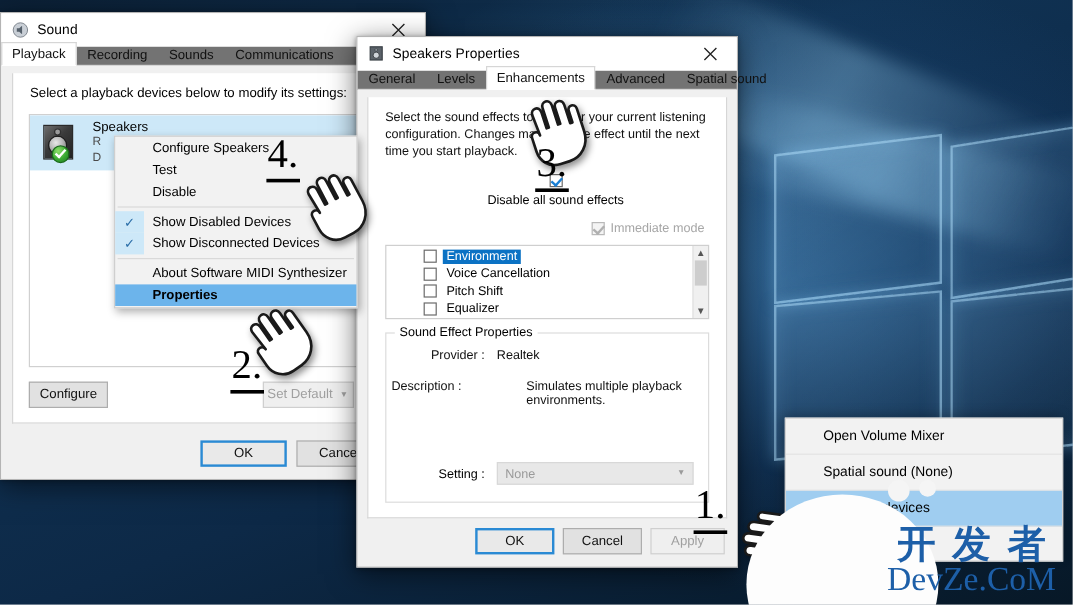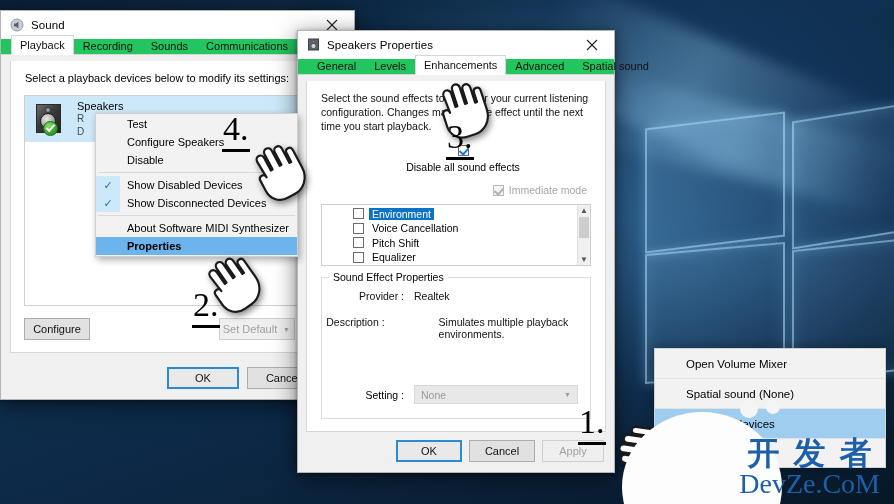"Playback" .tabstrip { background: #22c55e -> #737373; padding-left: 10px -> none }
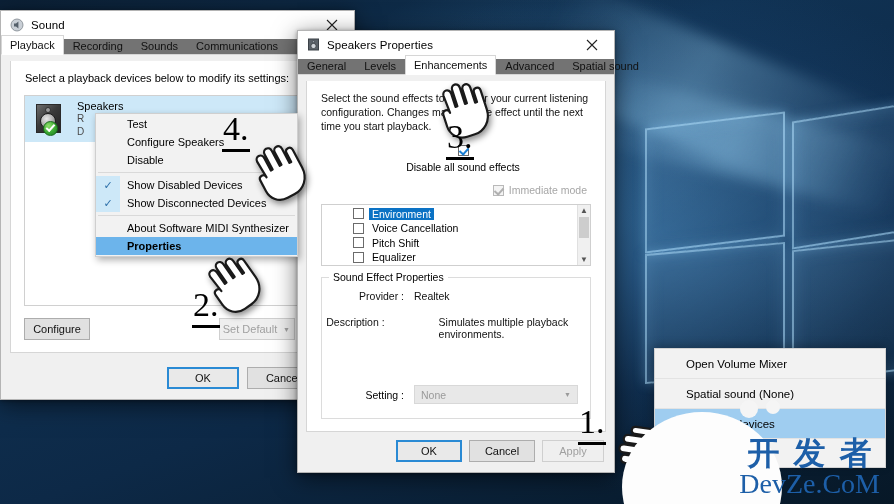"Test" div.mi { order: before "Configure Speakers" -> after "Configure Speakers" }
